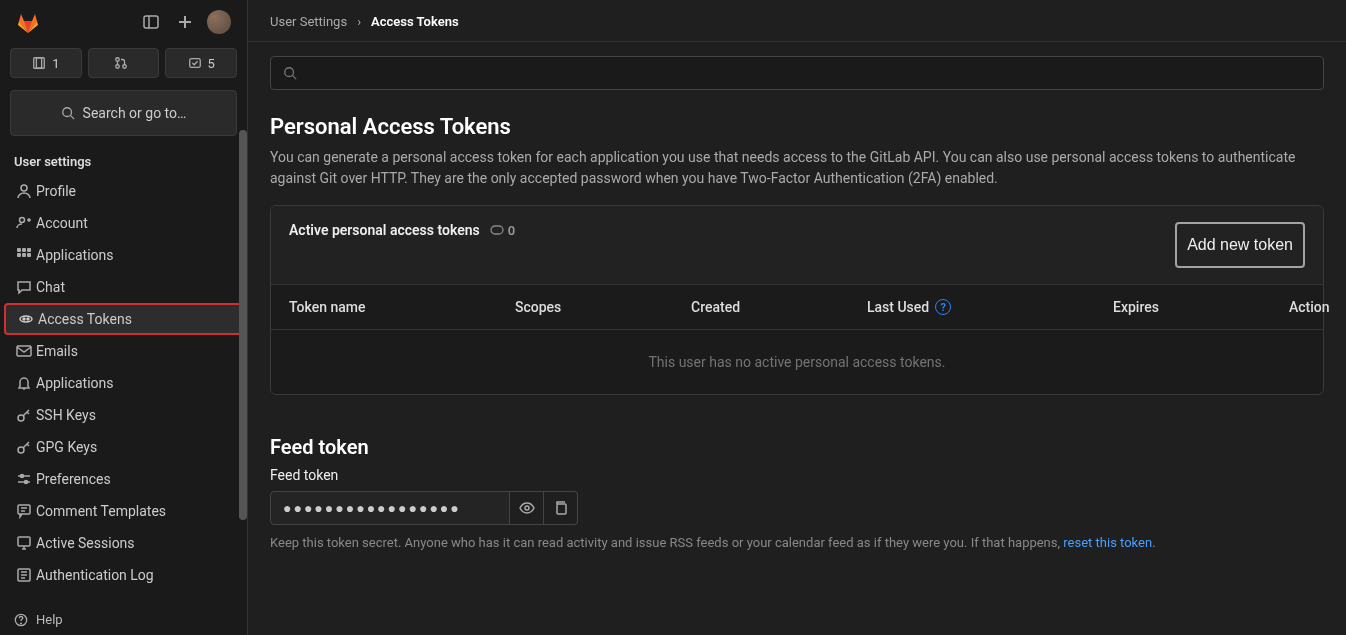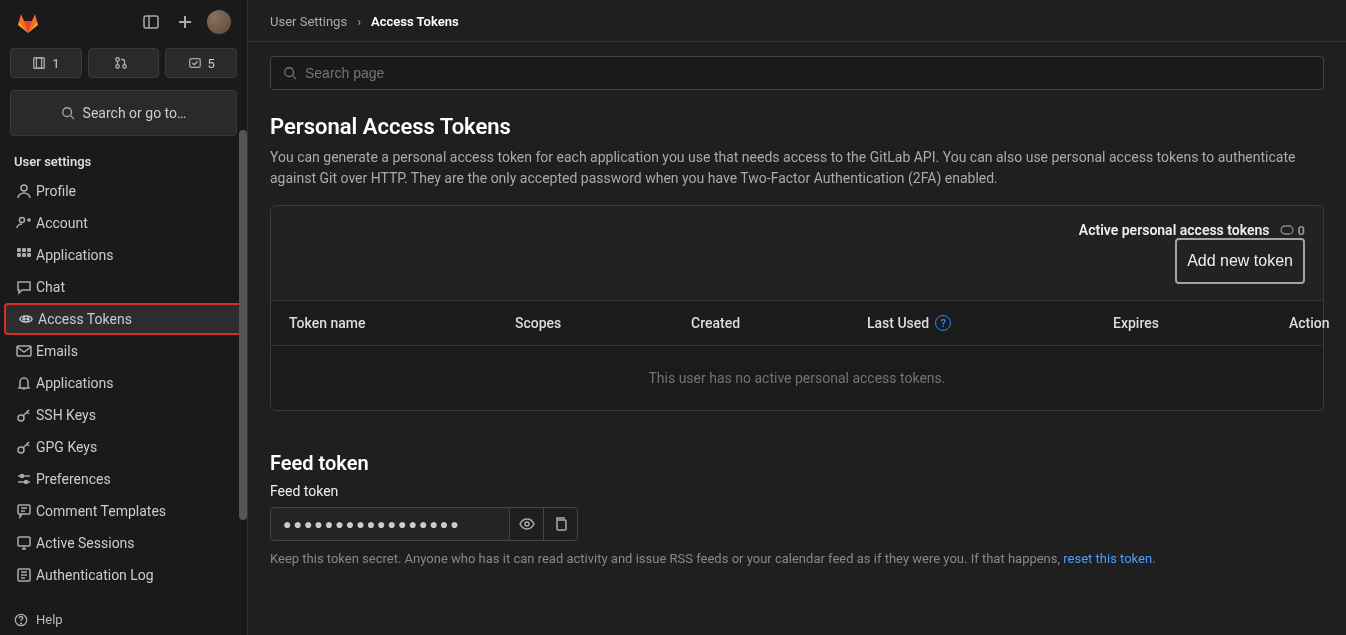"Search page" input { html: <input> -> none }
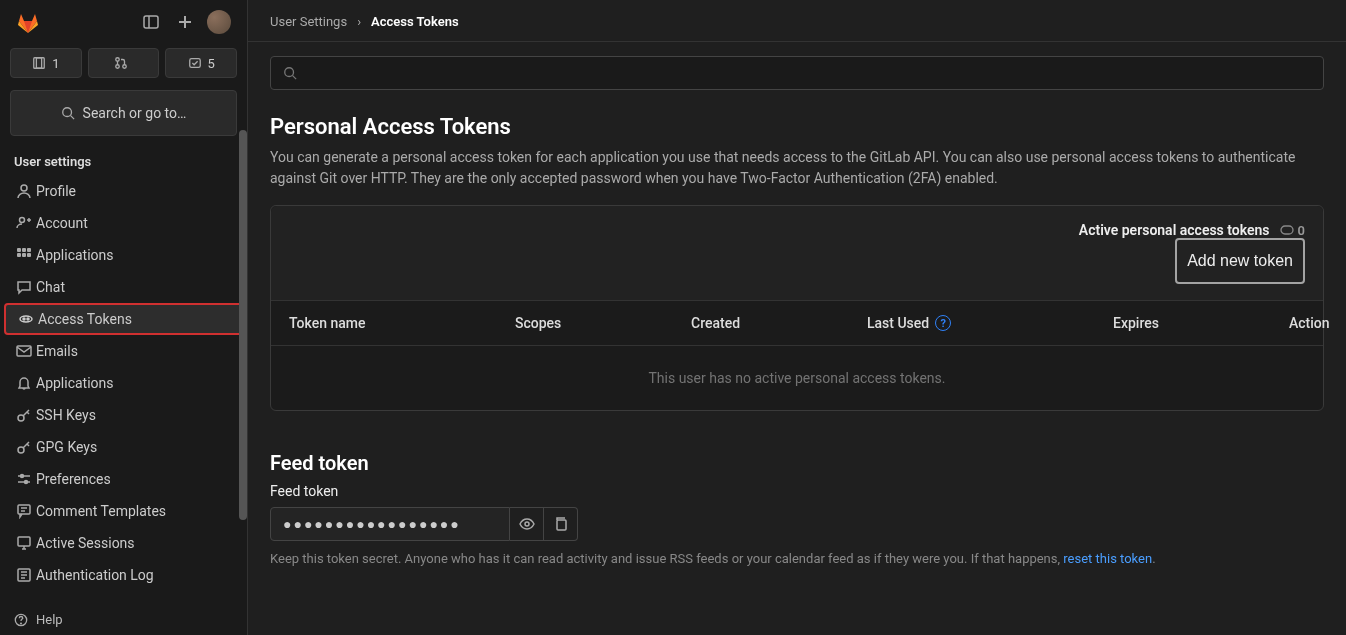"Active personal access tokens" .card-header { align-items: flex-end -> flex-start; flex-direction: column -> none }
